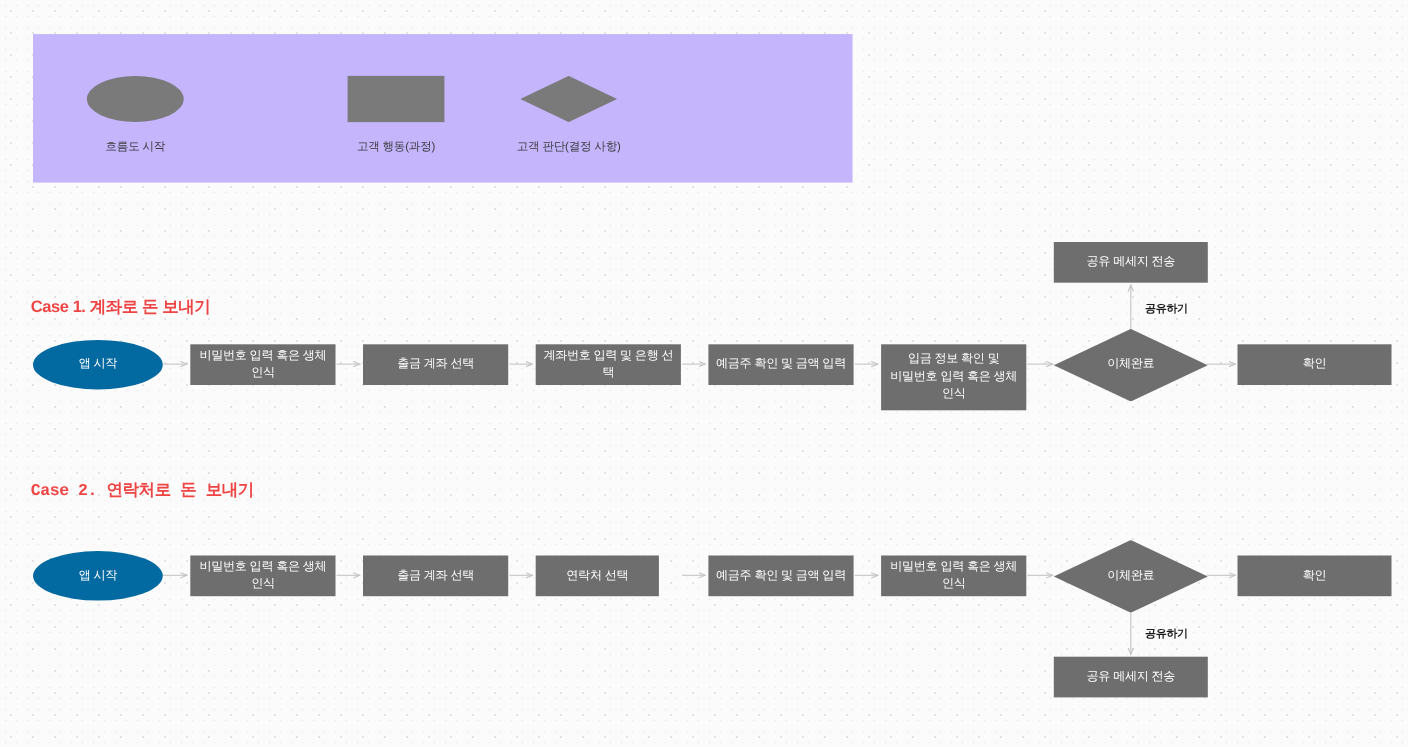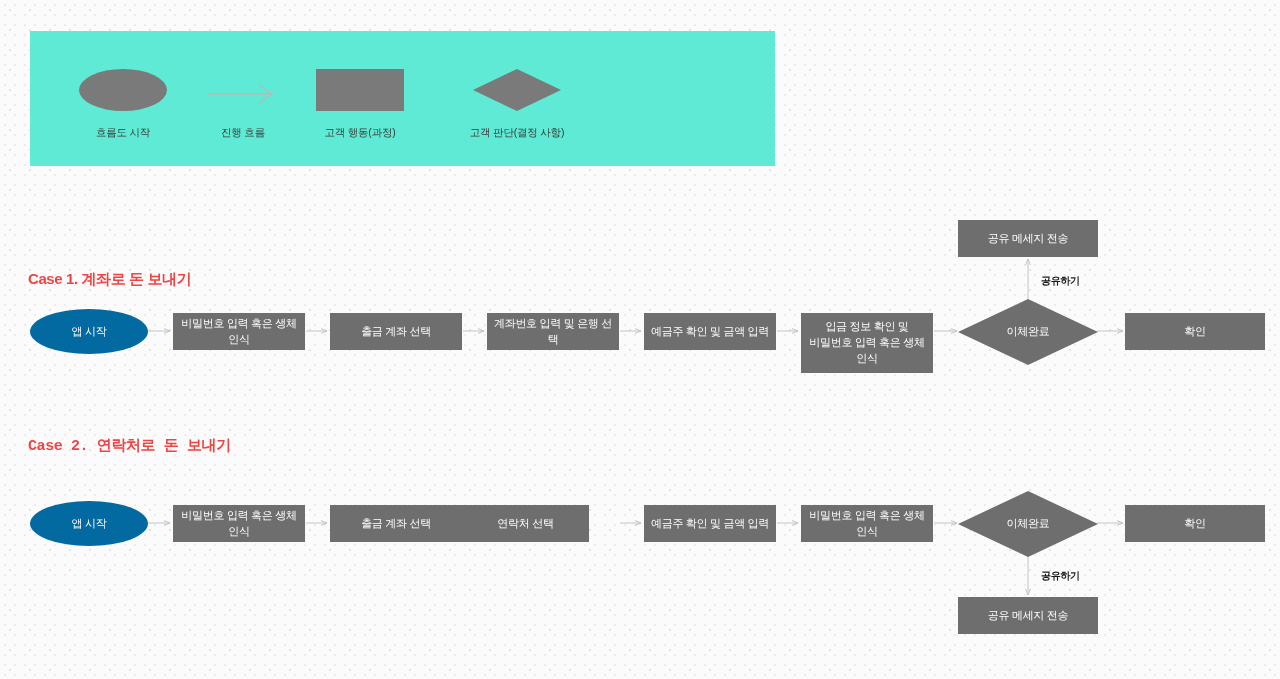"흐름도 시작" .legend-panel { background: #5eead4 -> #c4b5fd }
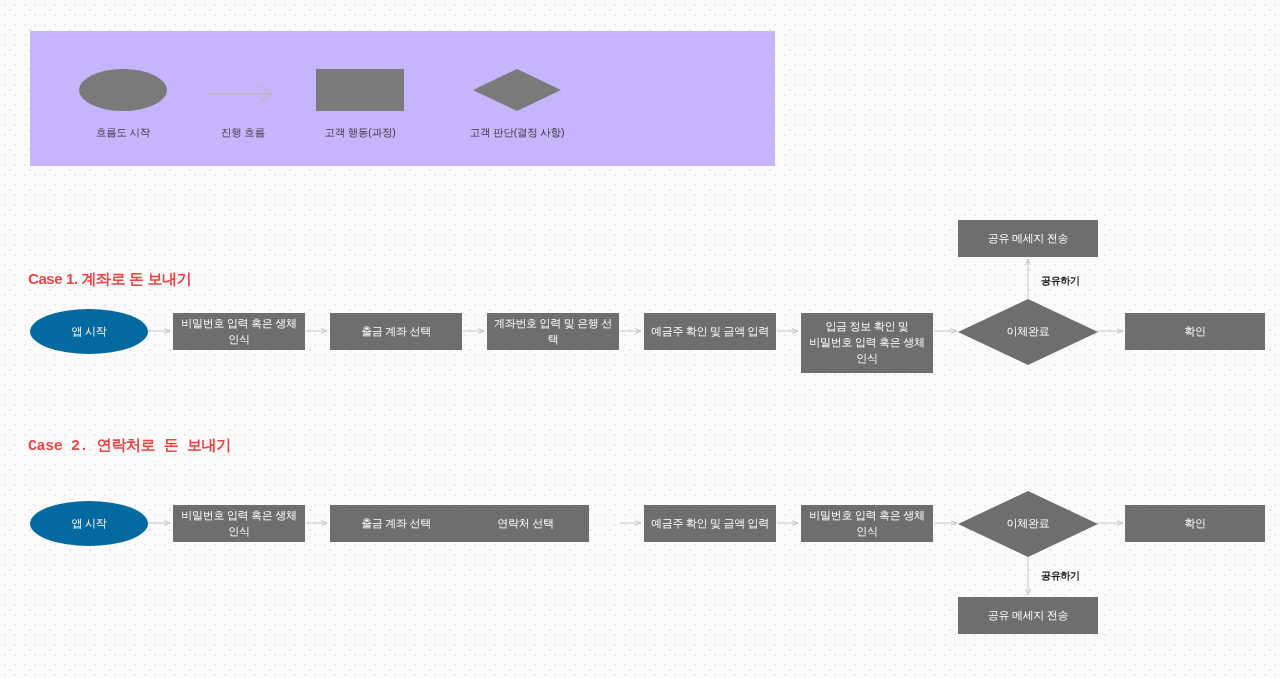"진행 흐름" div.legend-item { html: <div> <div> <svg> <line></line> <polyline></polyline> </svg> </div> <div>진행 흐름</div> </div> -> none }
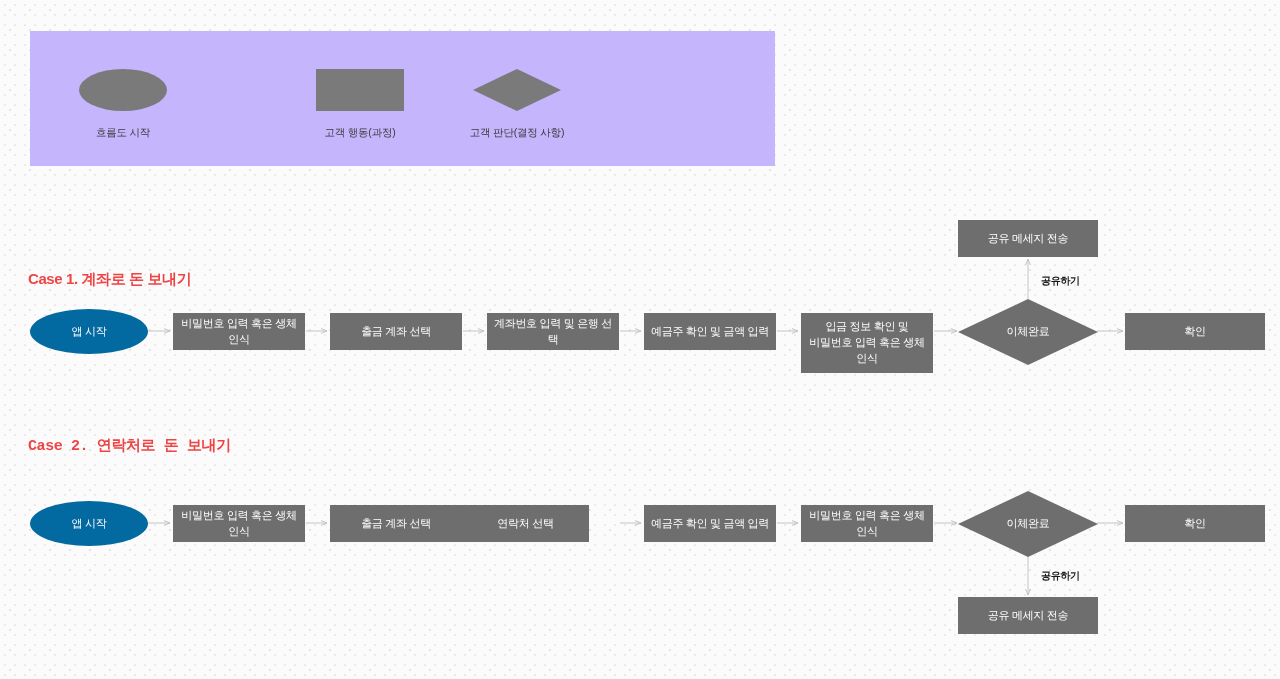"연락처 선택" div.node { left: 462px -> 487px; width: 127px -> 112px }
